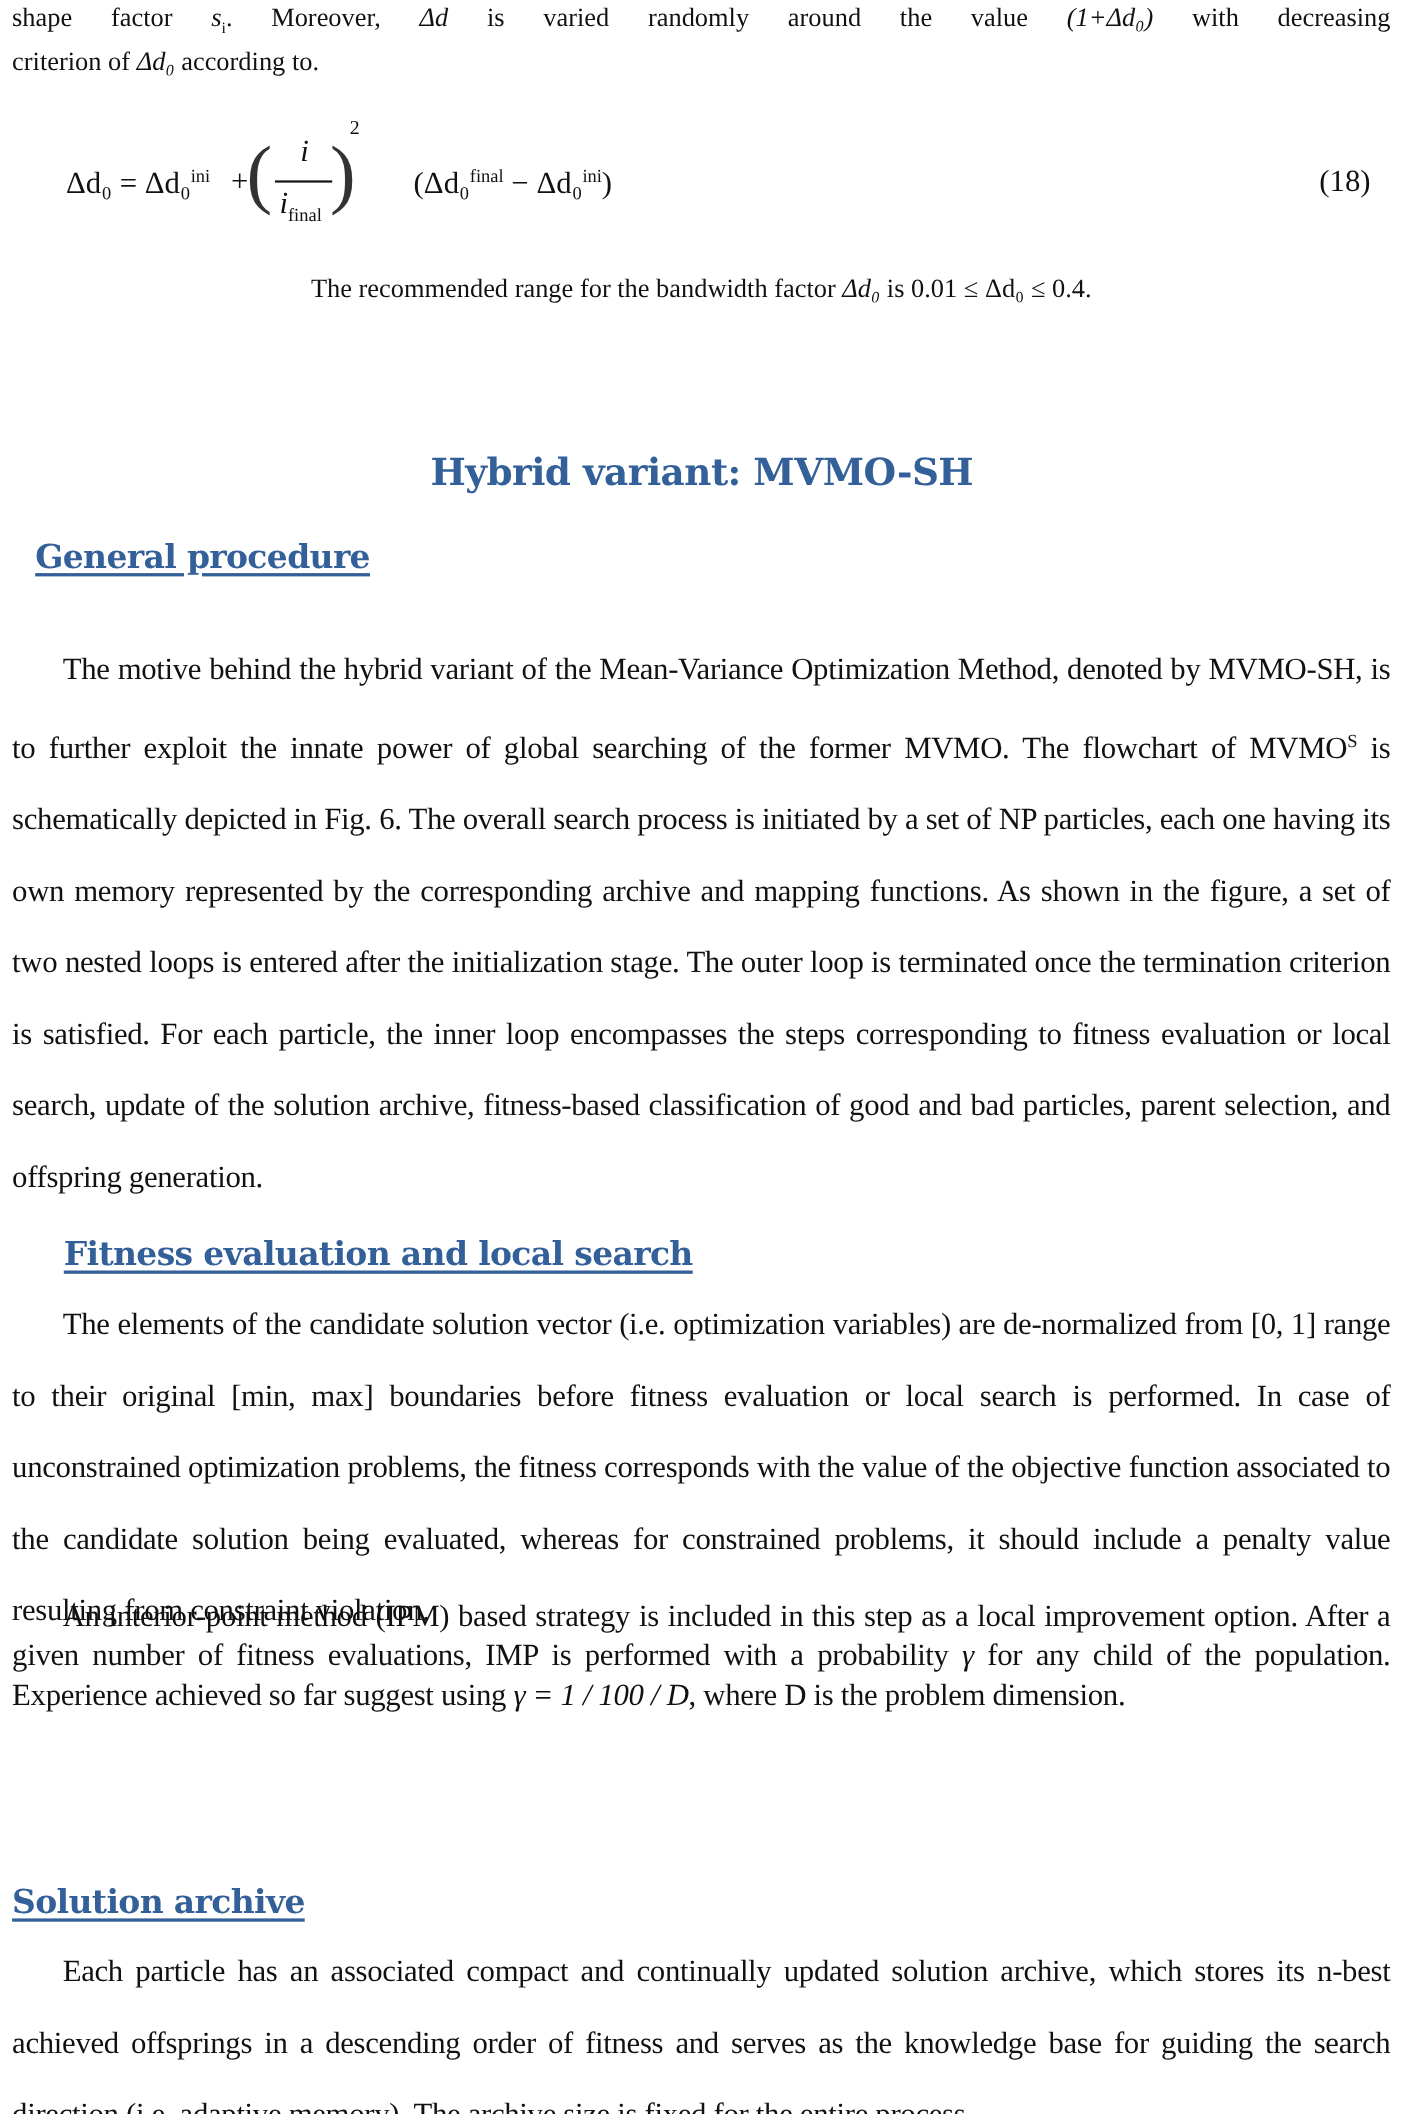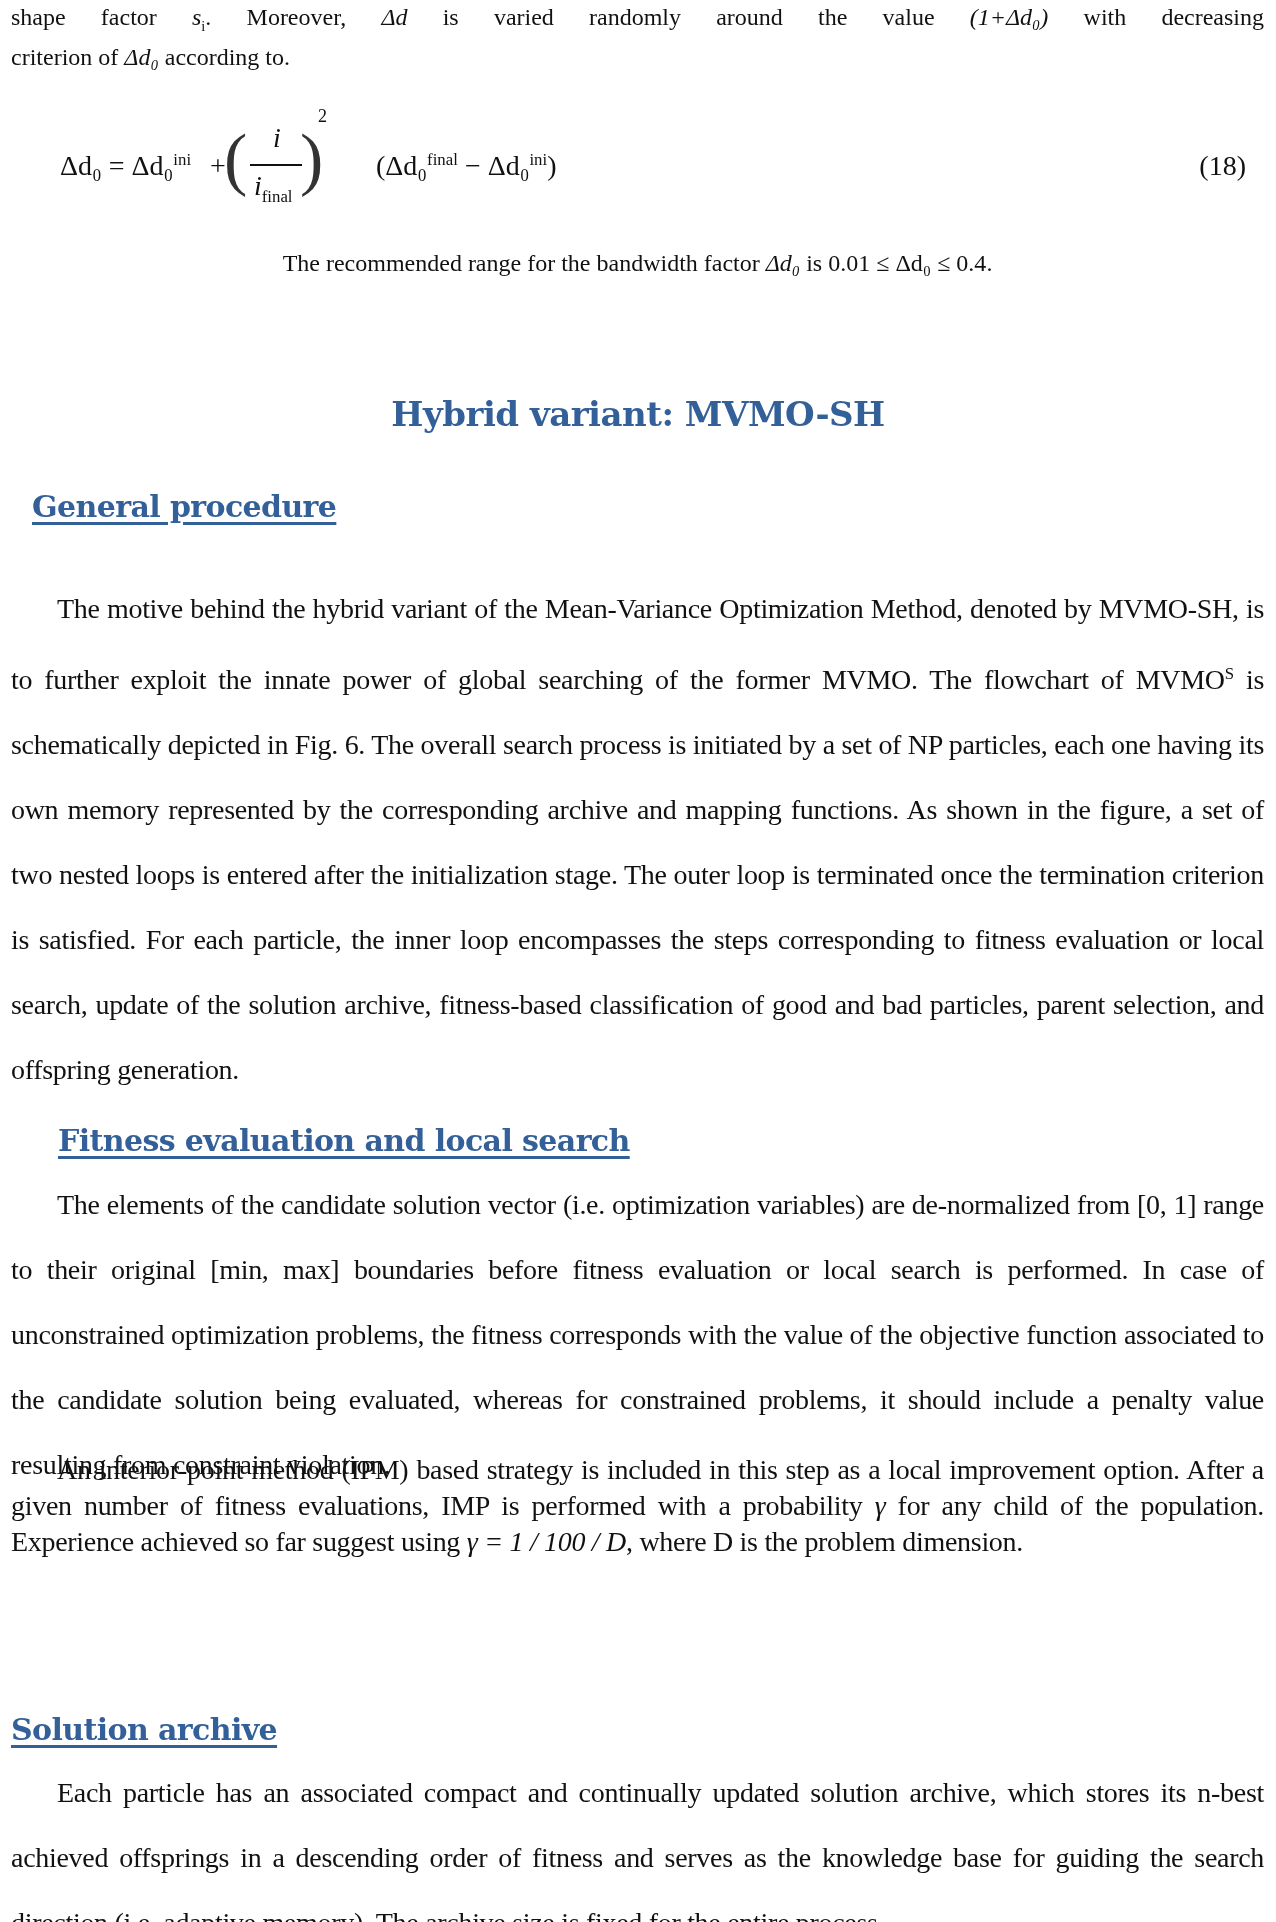"Hybrid variant: MVMO-SH" div.h-main { top: 394px -> 410px }
